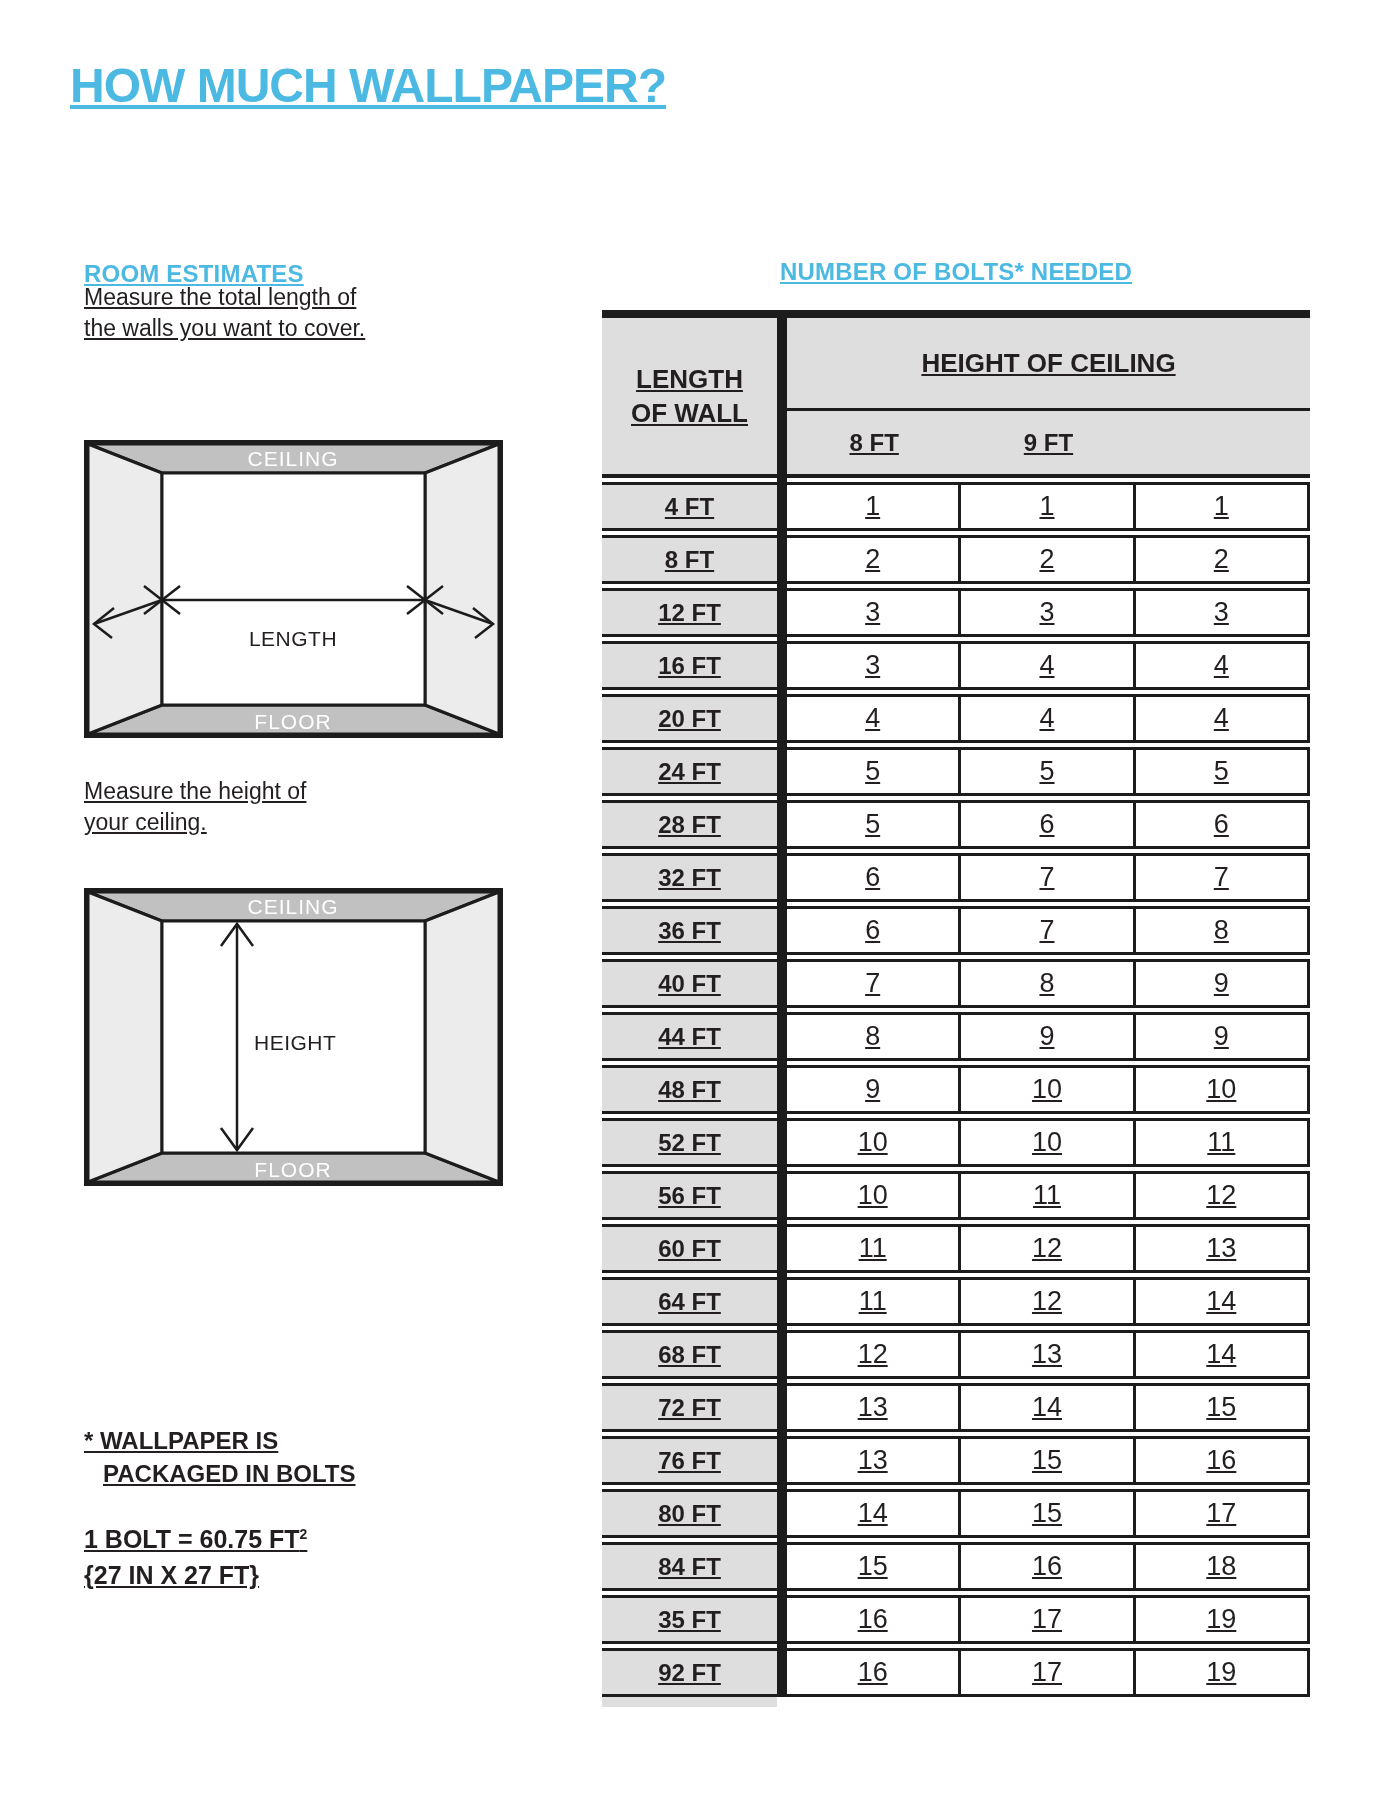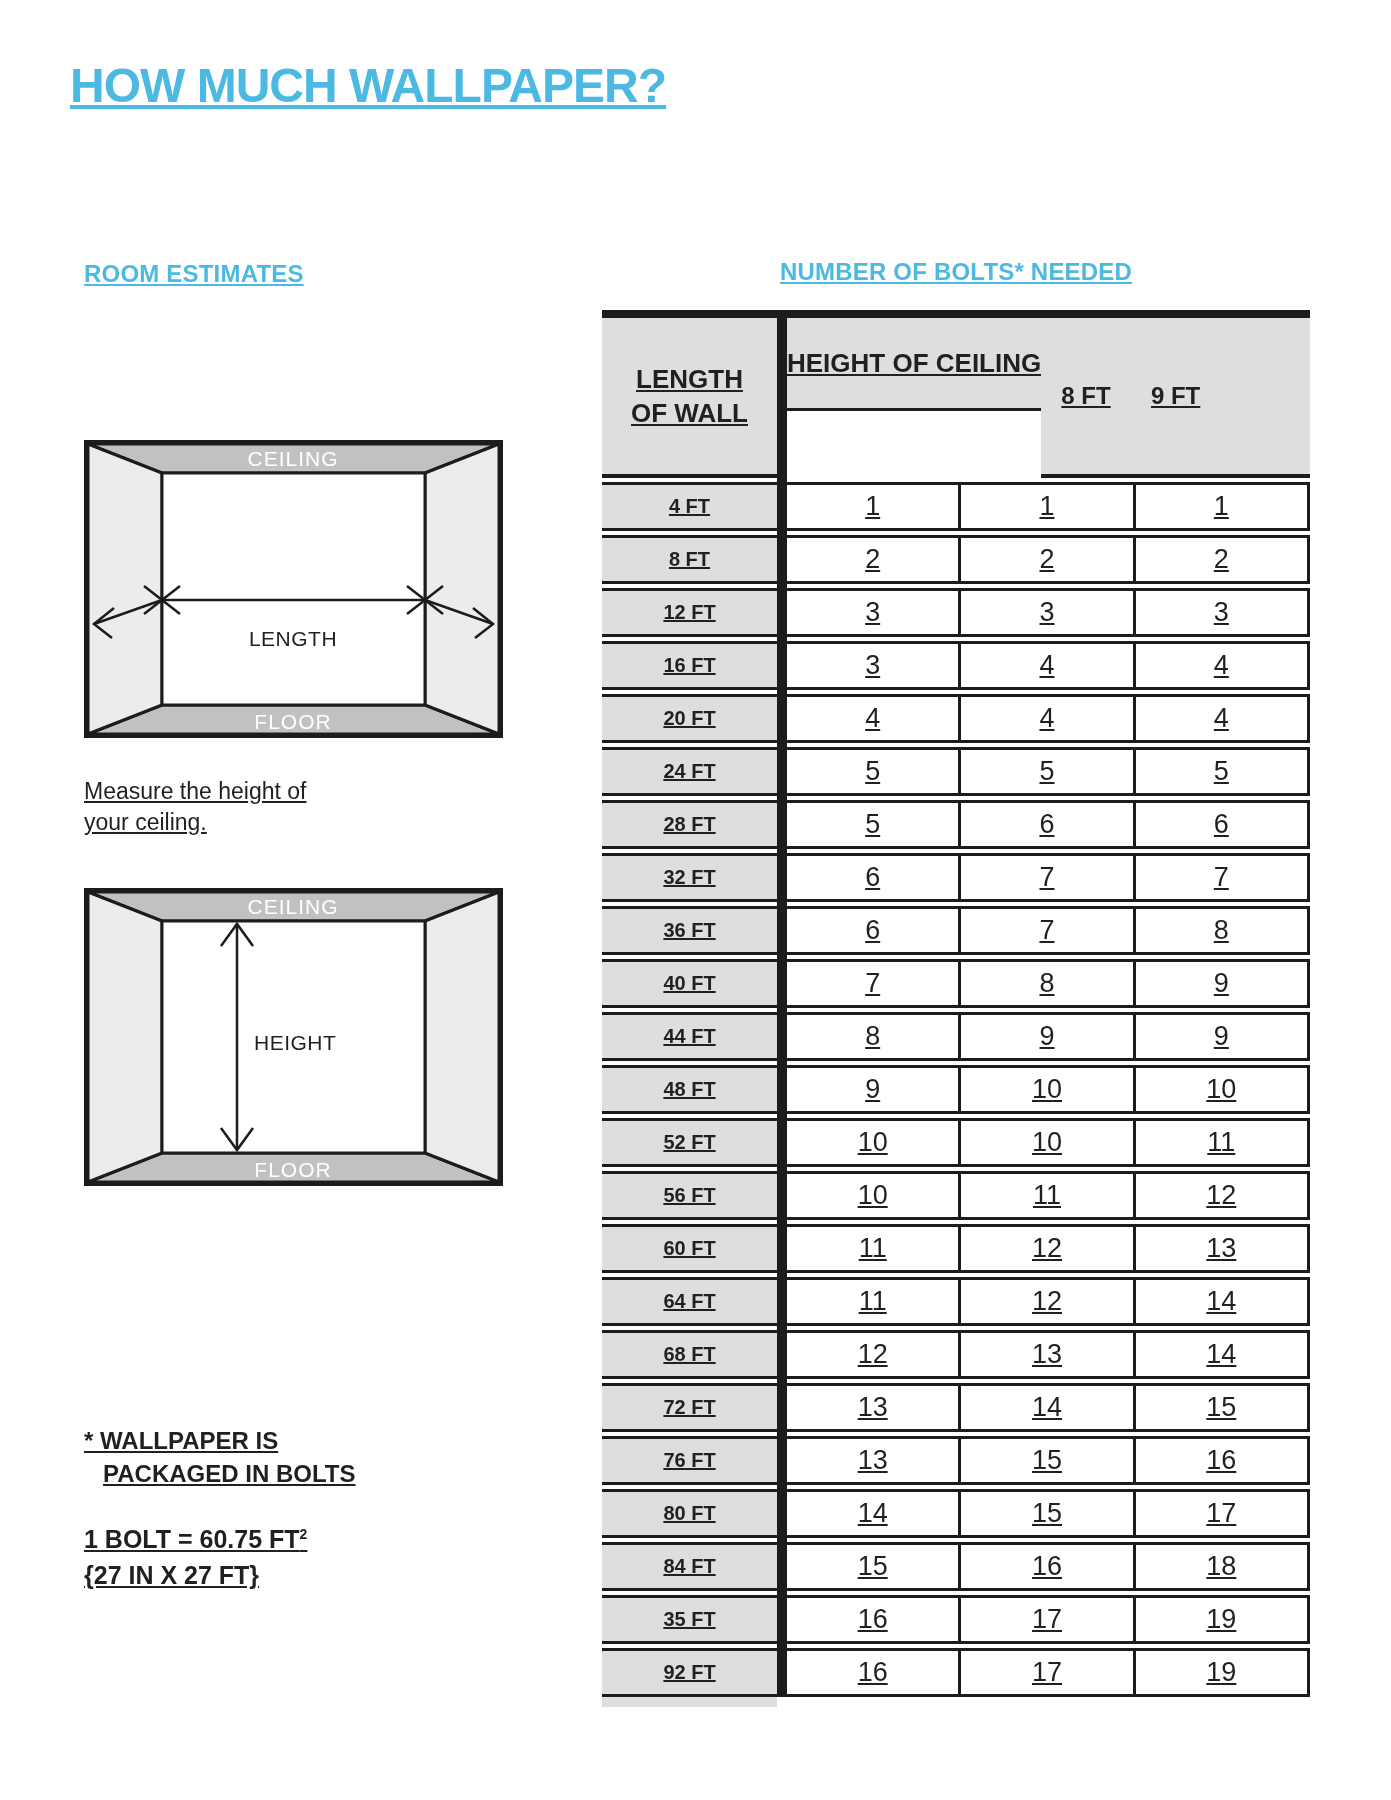"Measure the total length of" div.abs { html: none -> <div> <div>Measure the total length of</div> <div>the walls you want to cover.</div> </div> }
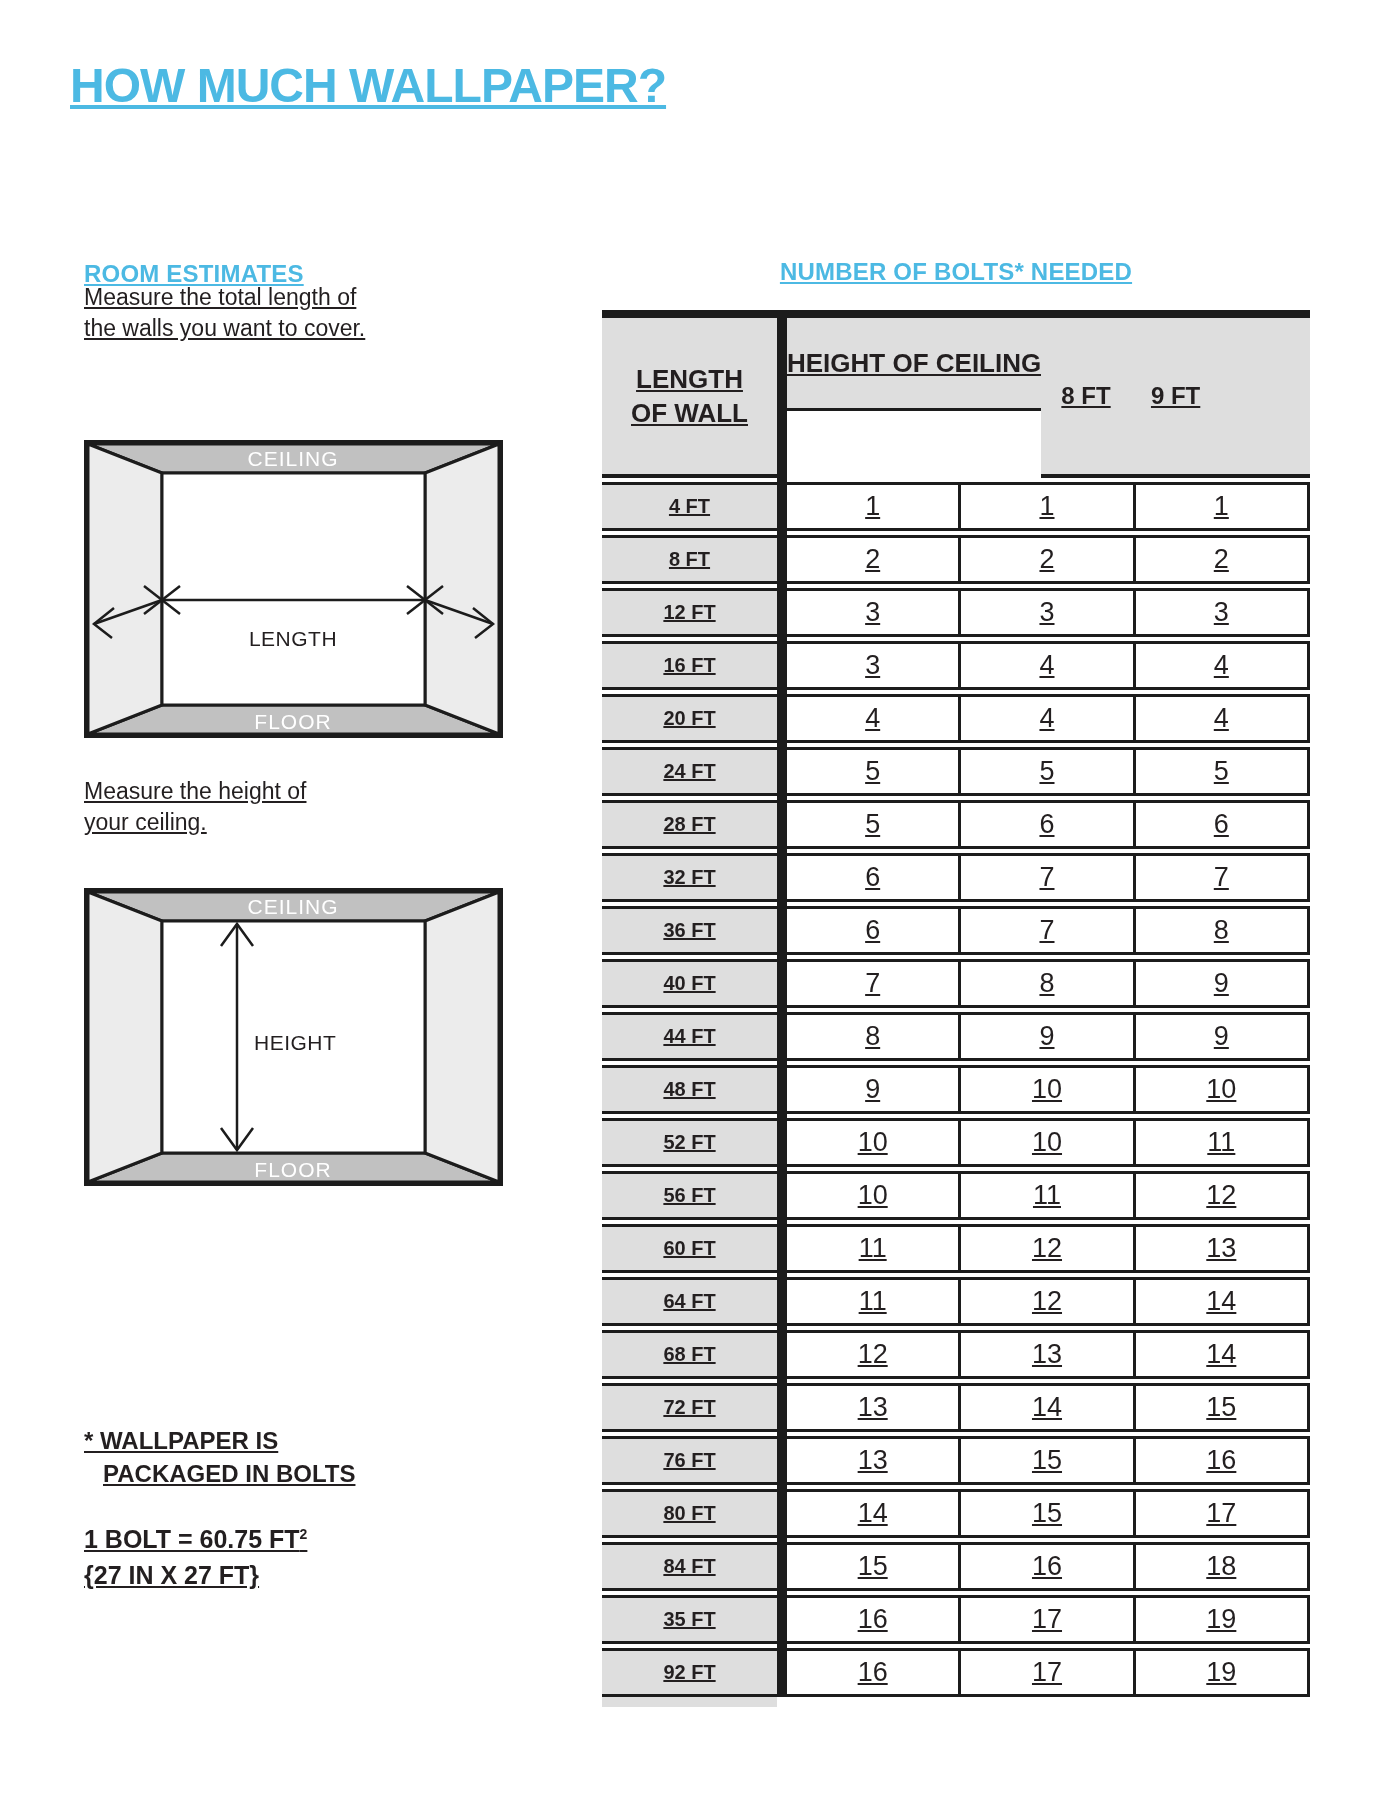"HEIGHT OF CEILING" .thead-right { flex-direction: row -> column }
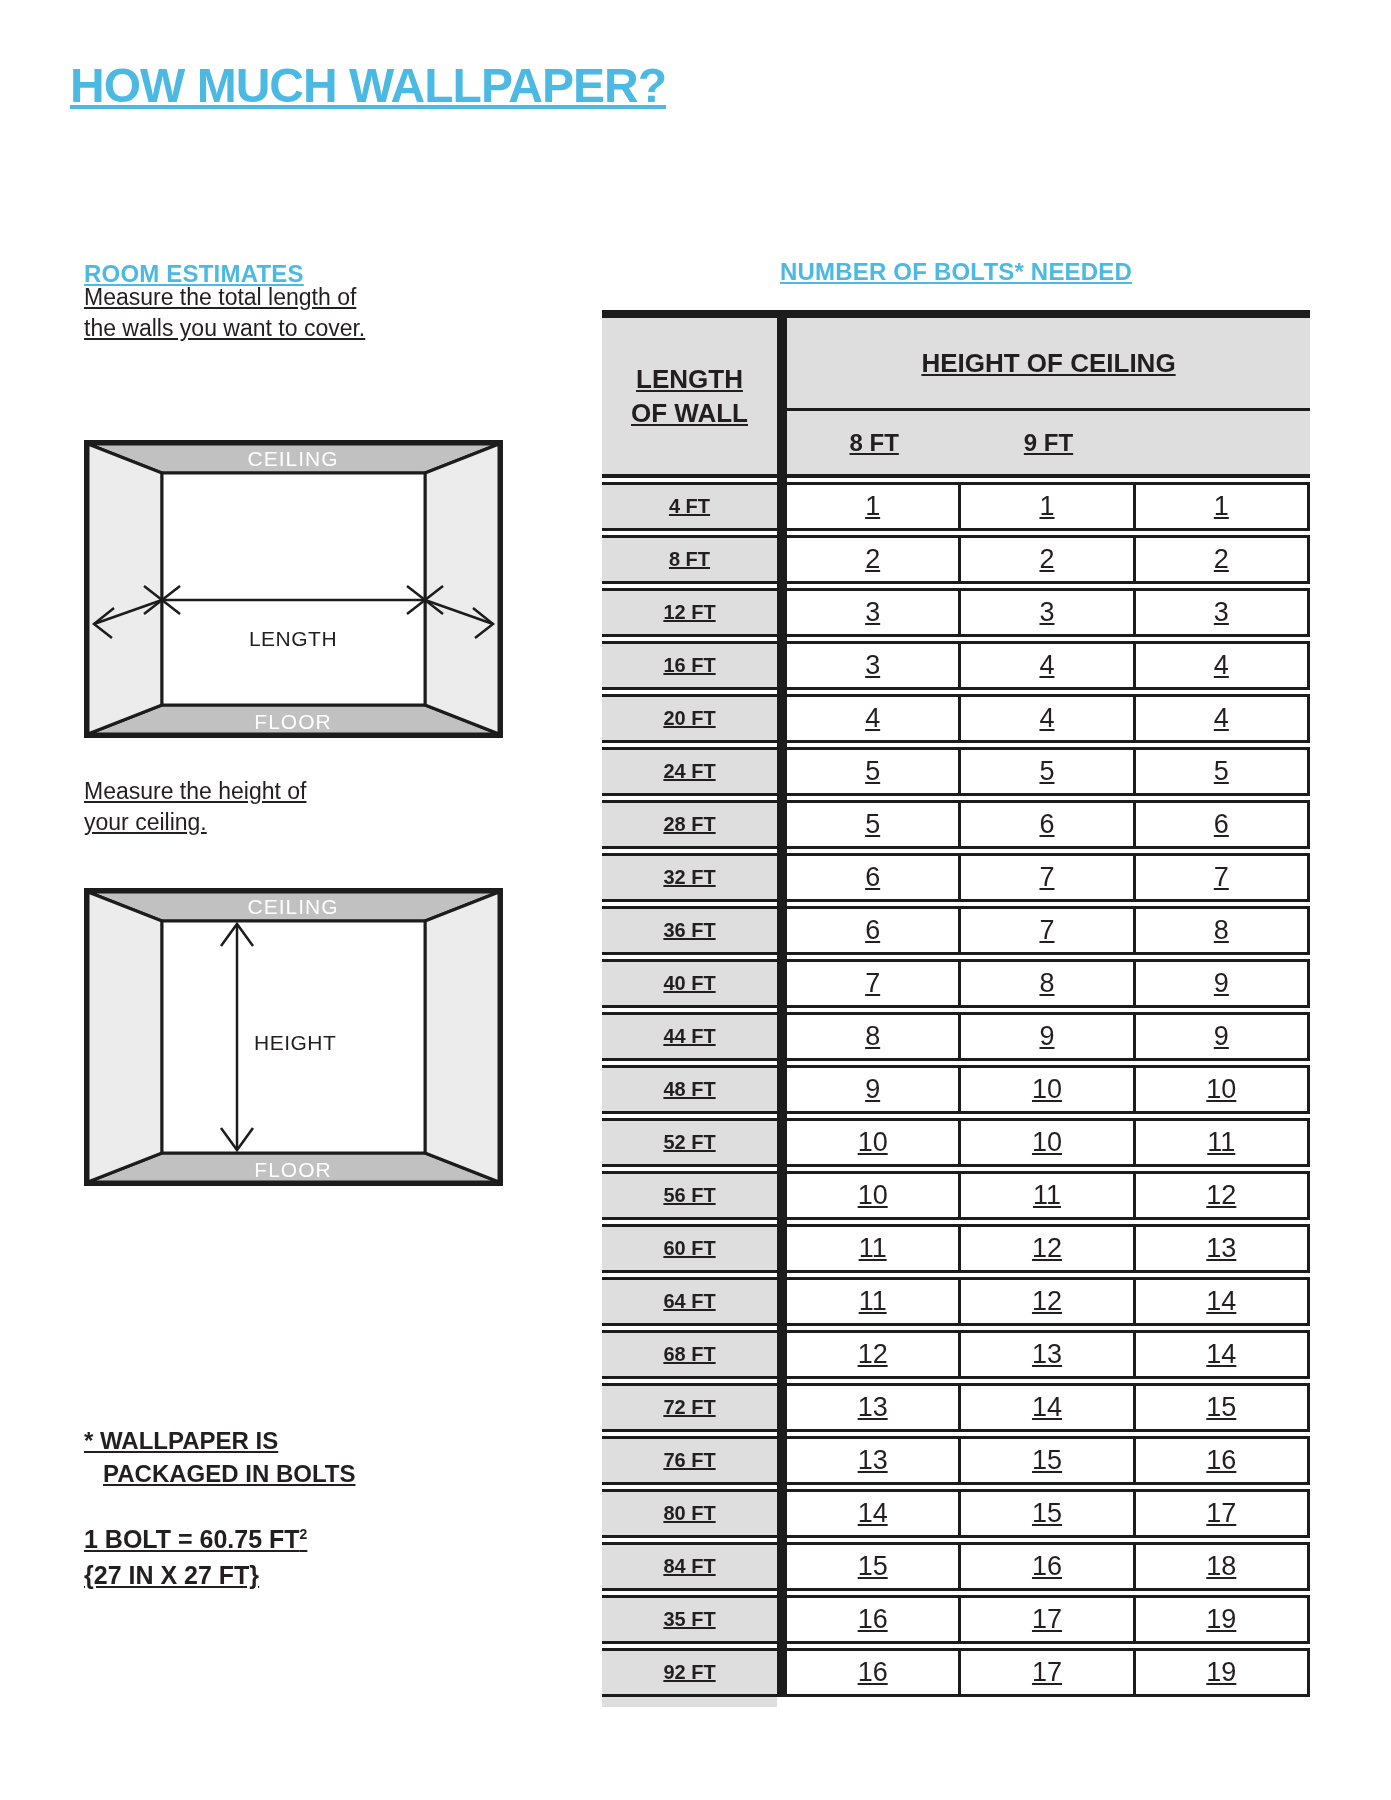"4 FT" .tlabel { font-size: 20px -> 24px }
